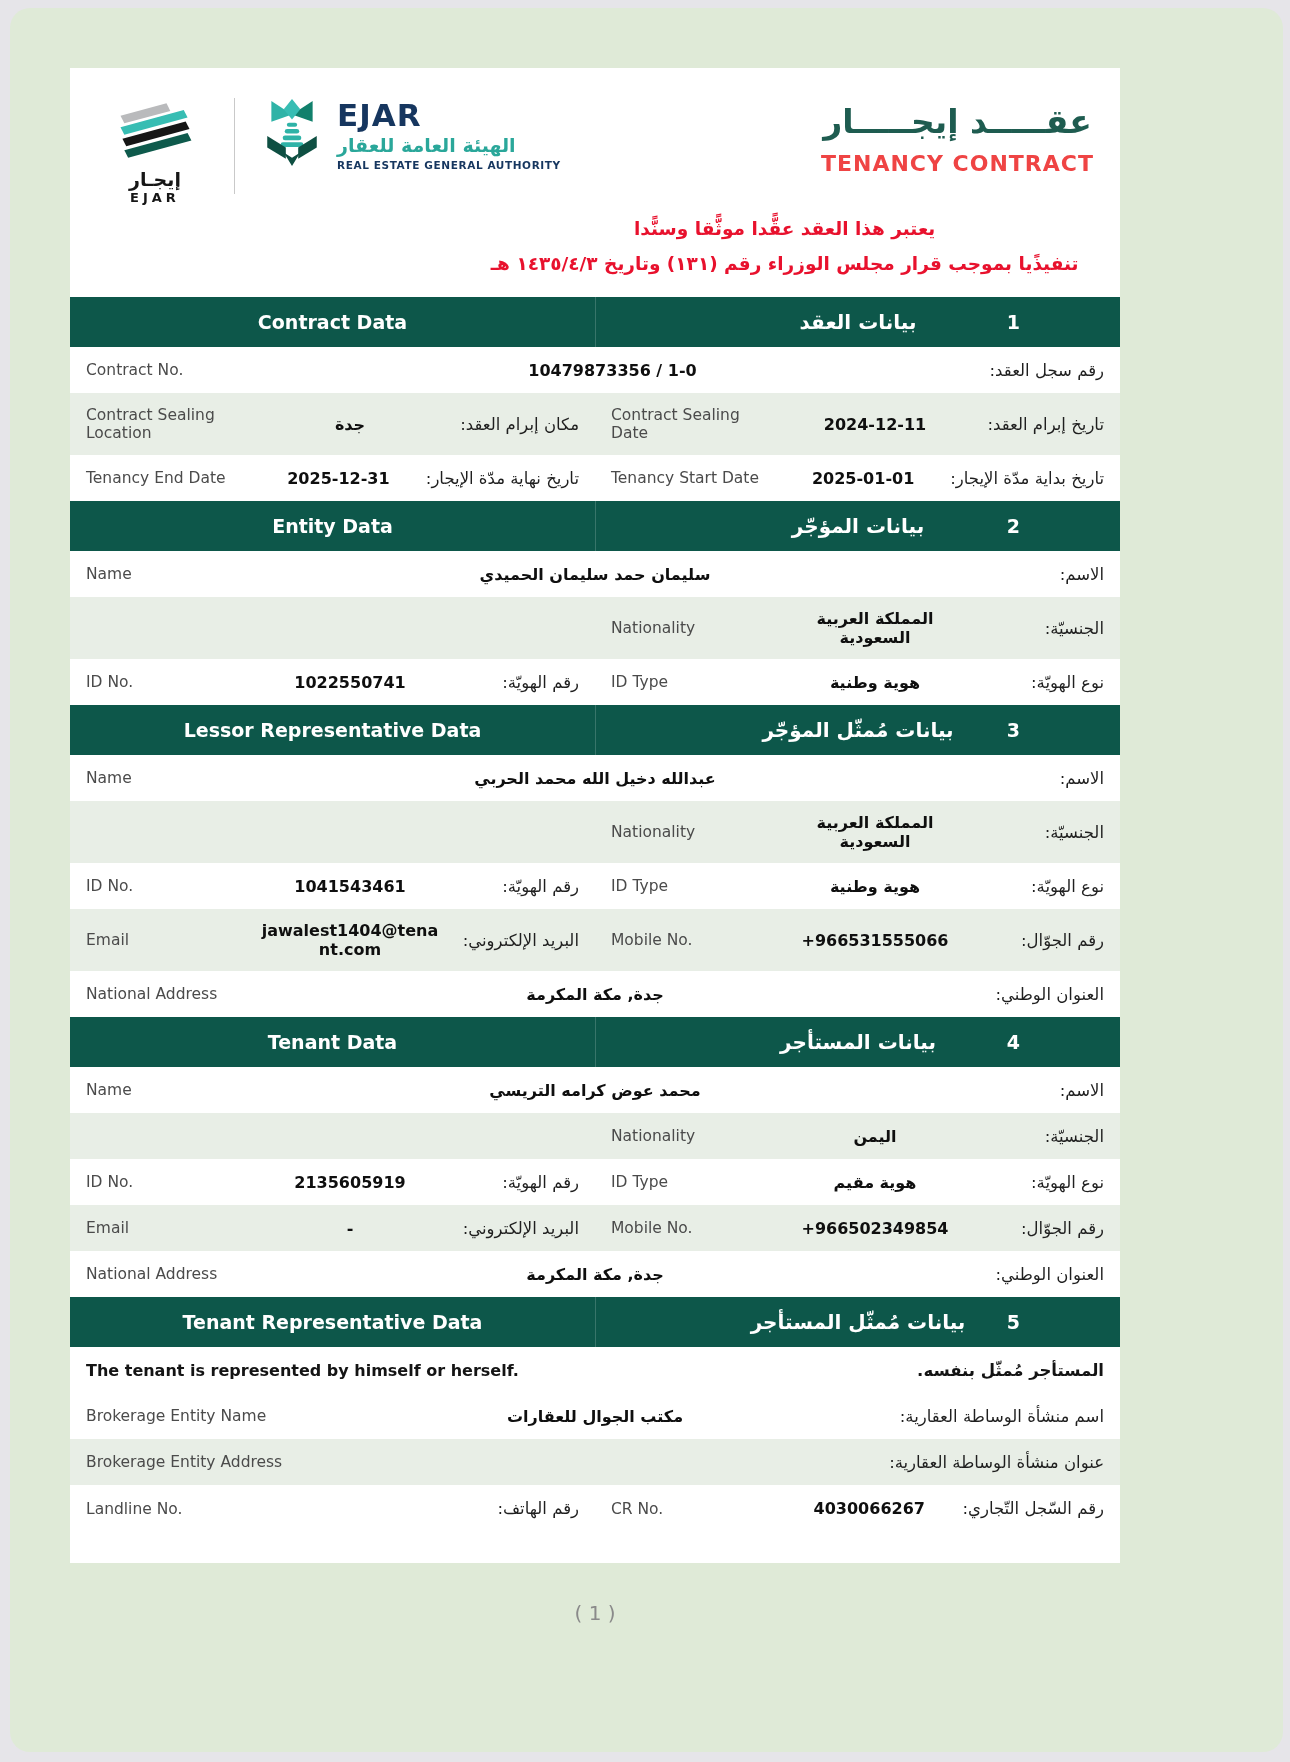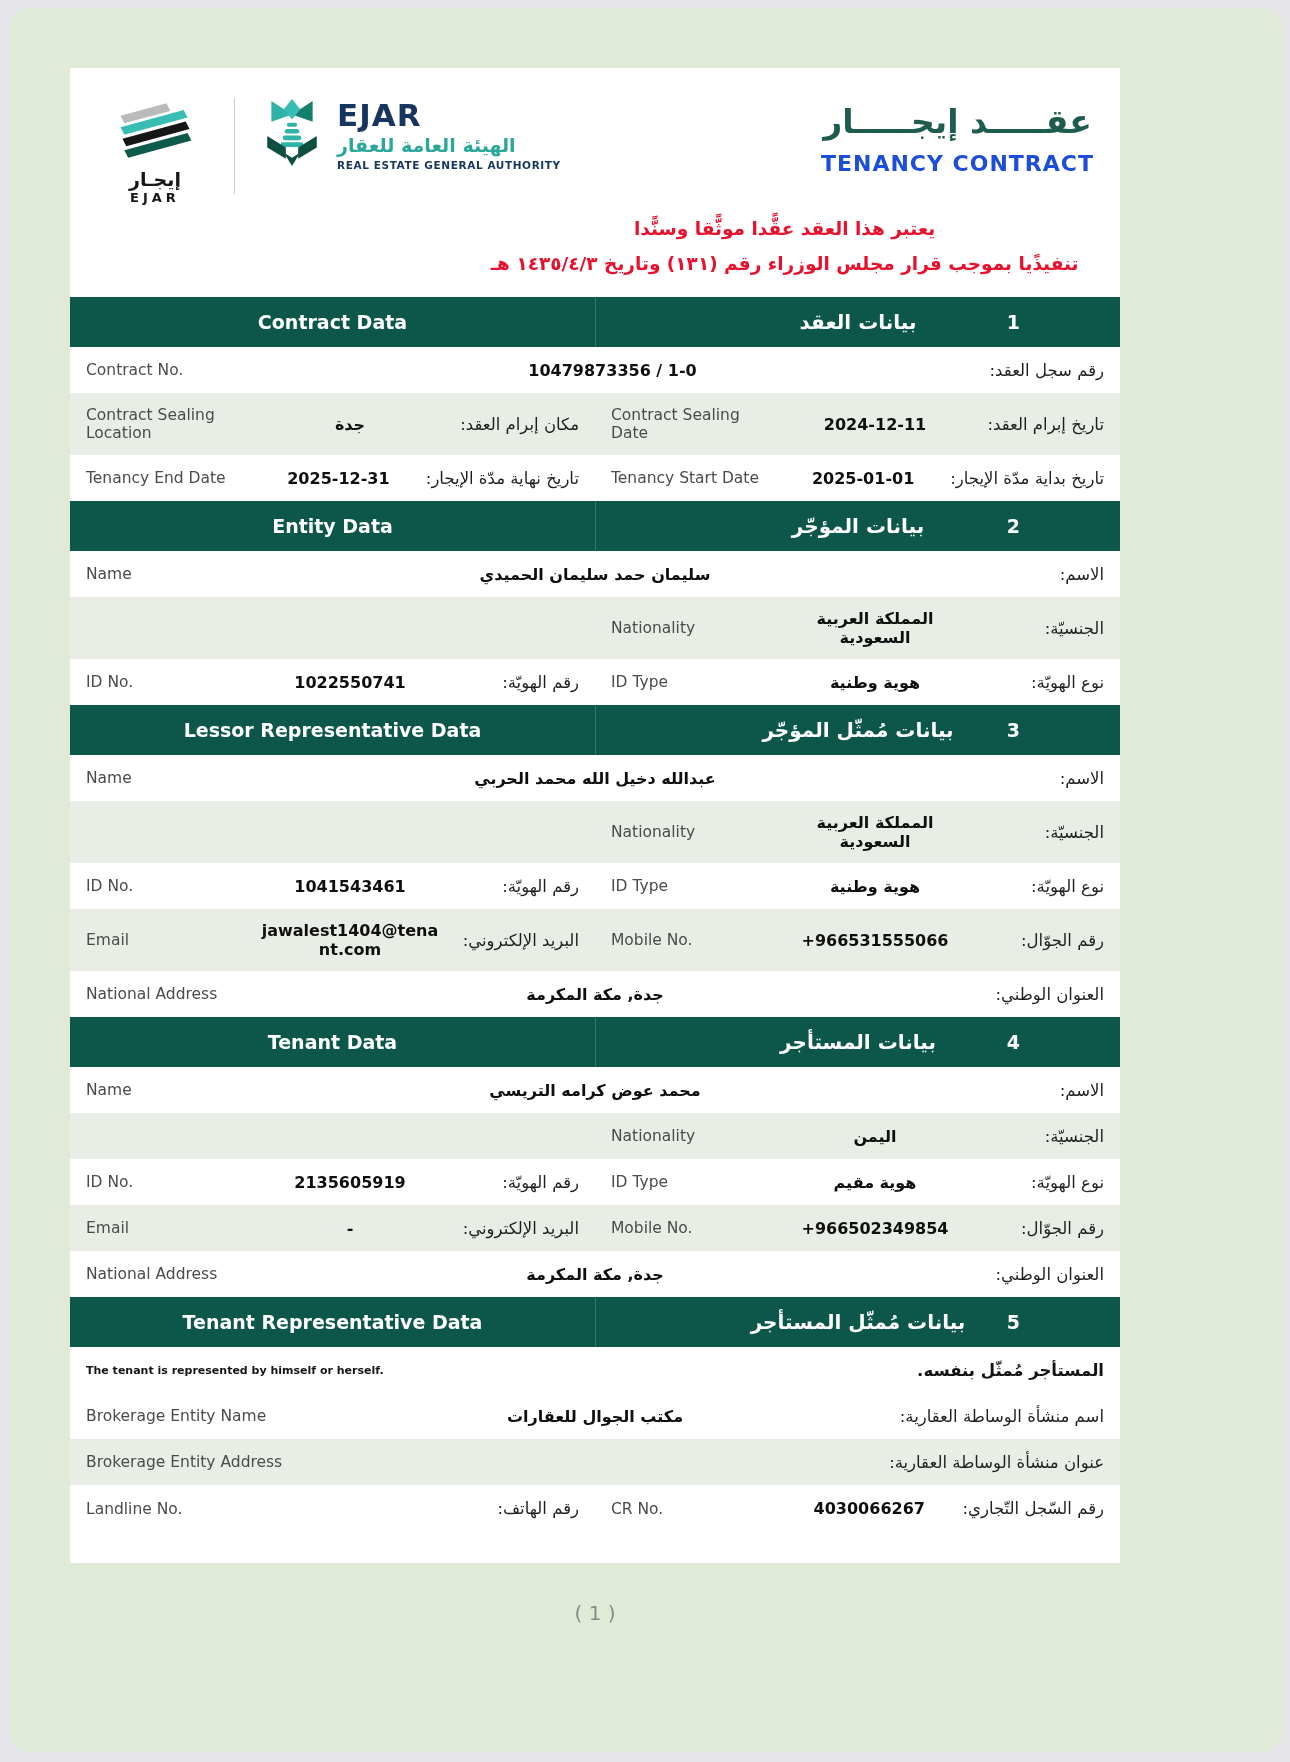"TENANCY CONTRACT" .title-en { color: #1d4ed8 -> #ef4444 }
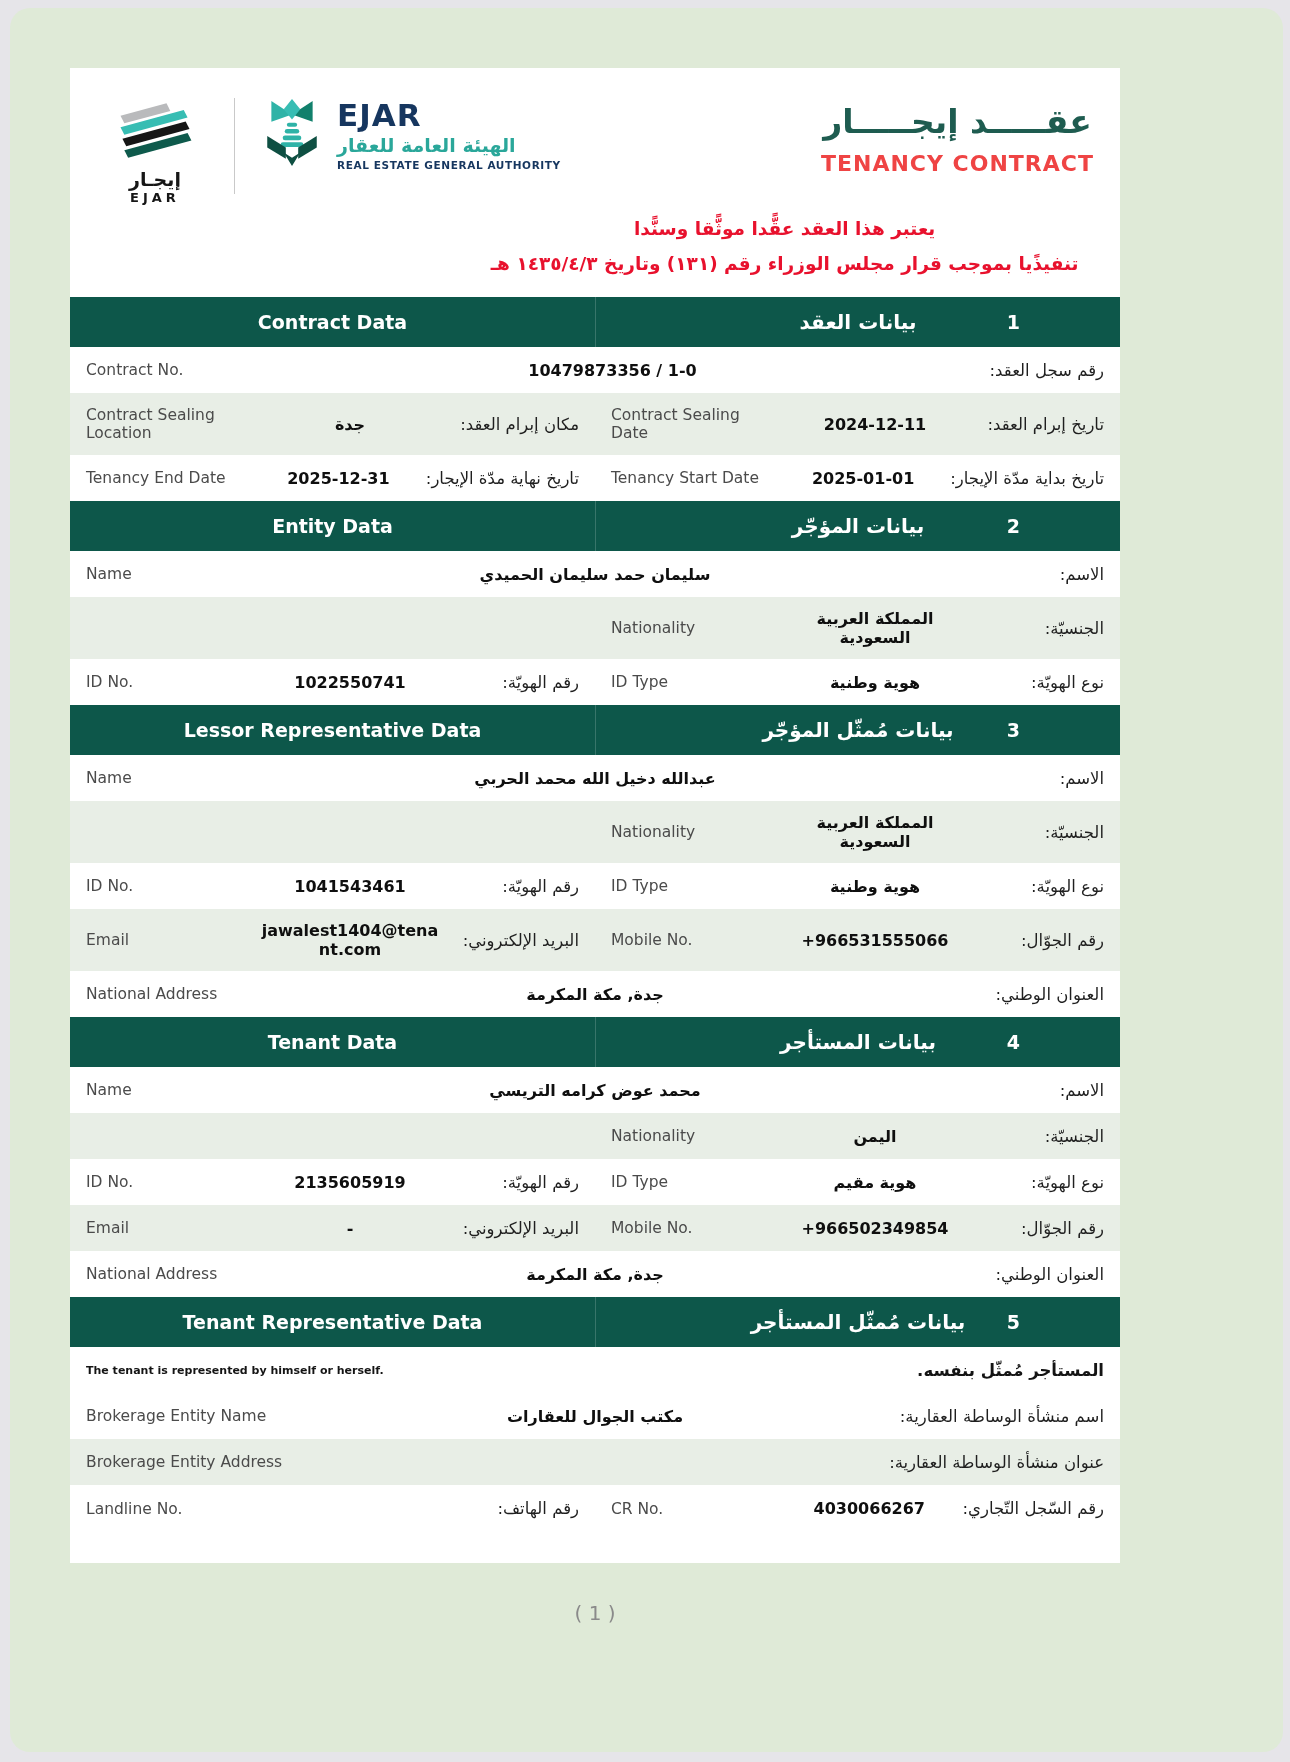"The tenant is represented by" .sen { font-size: 11px -> 16px }
